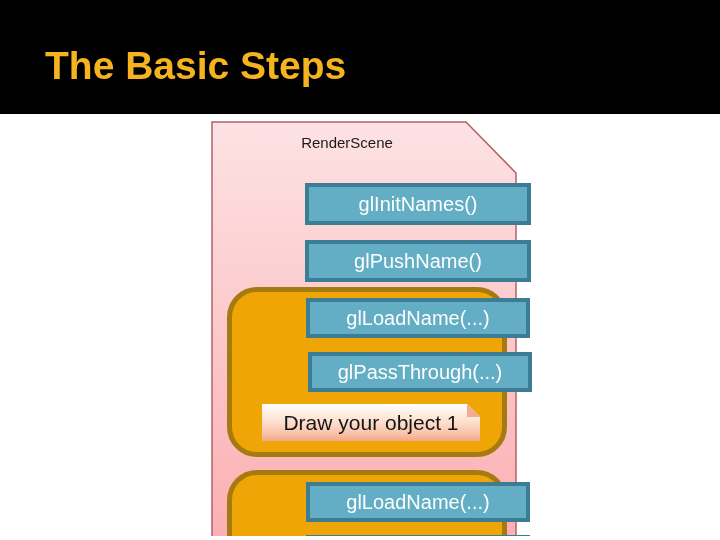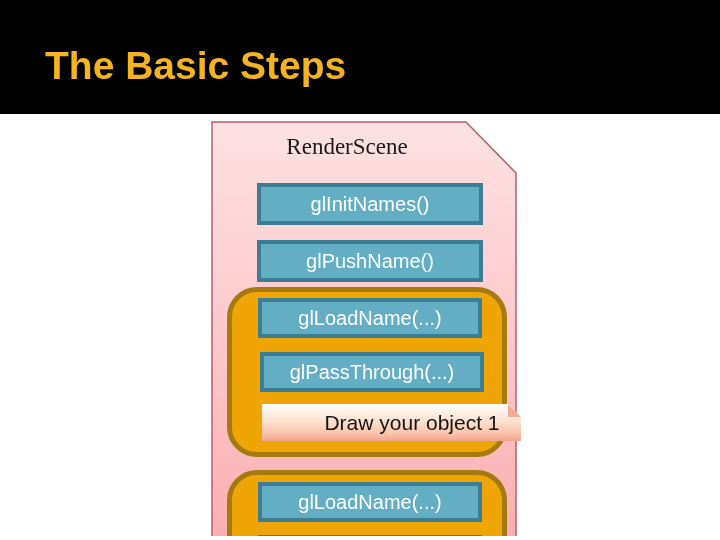"RenderScene" .sheet-label { font-family: Liberation Serif, serif -> Liberation Sans, sans-serif; font-size: 23px -> 15px }
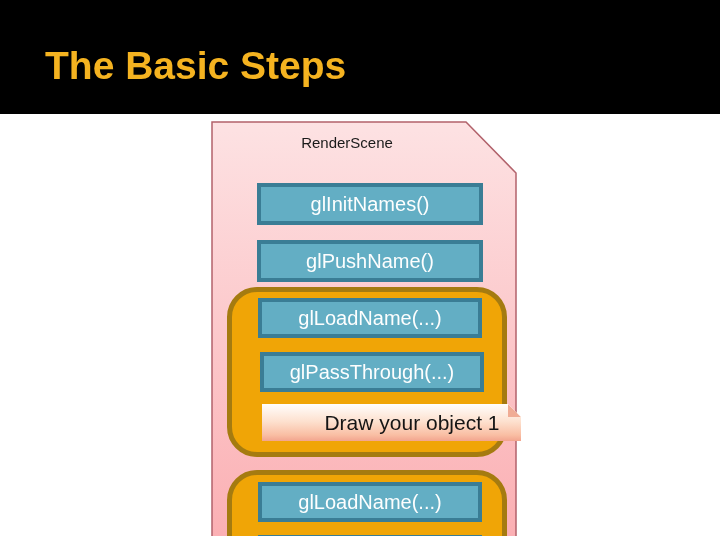"glInitNames()" .step { margin-left: none -> 48px }
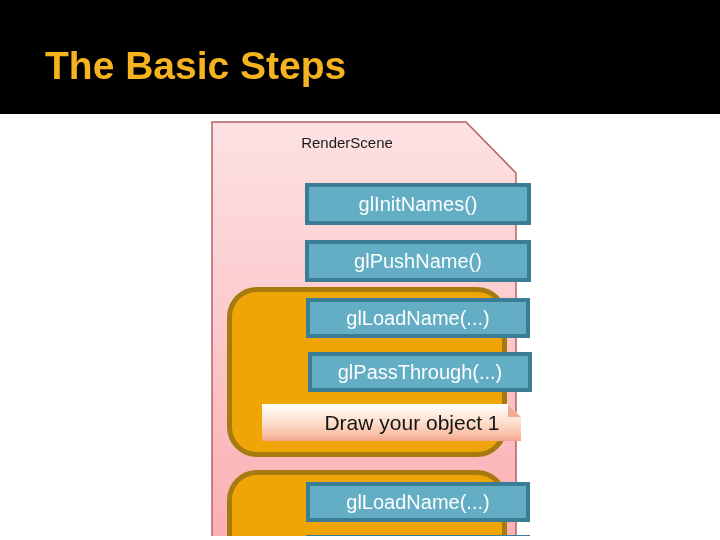"Draw your object 1" .action { padding-left: 41px -> none }
